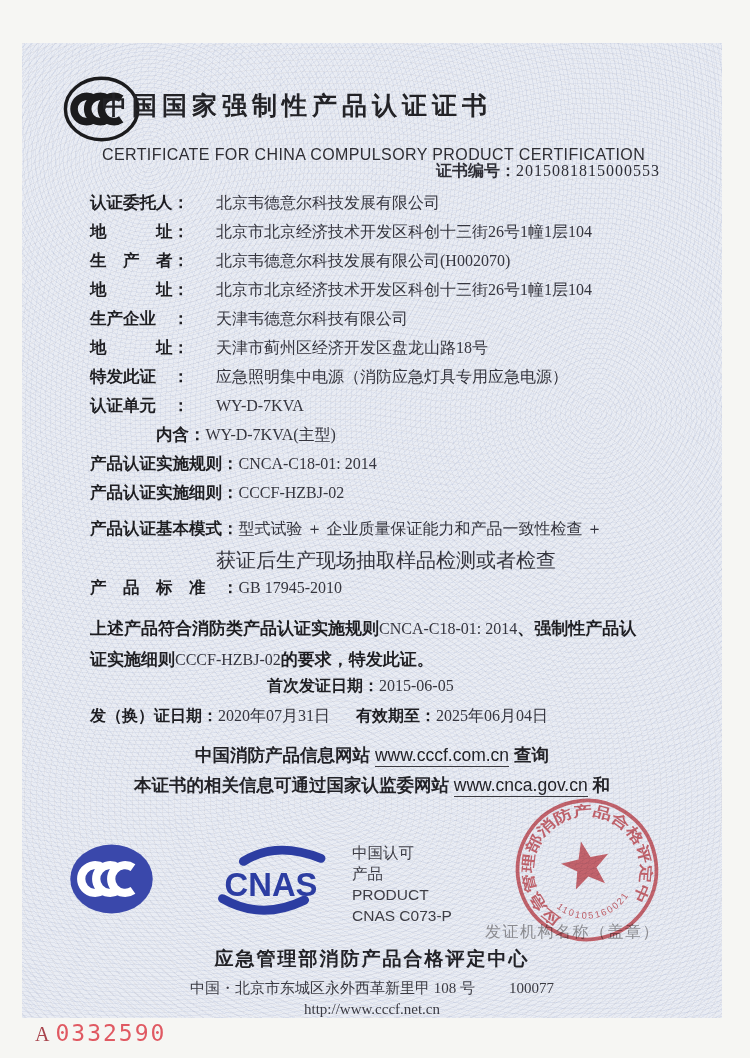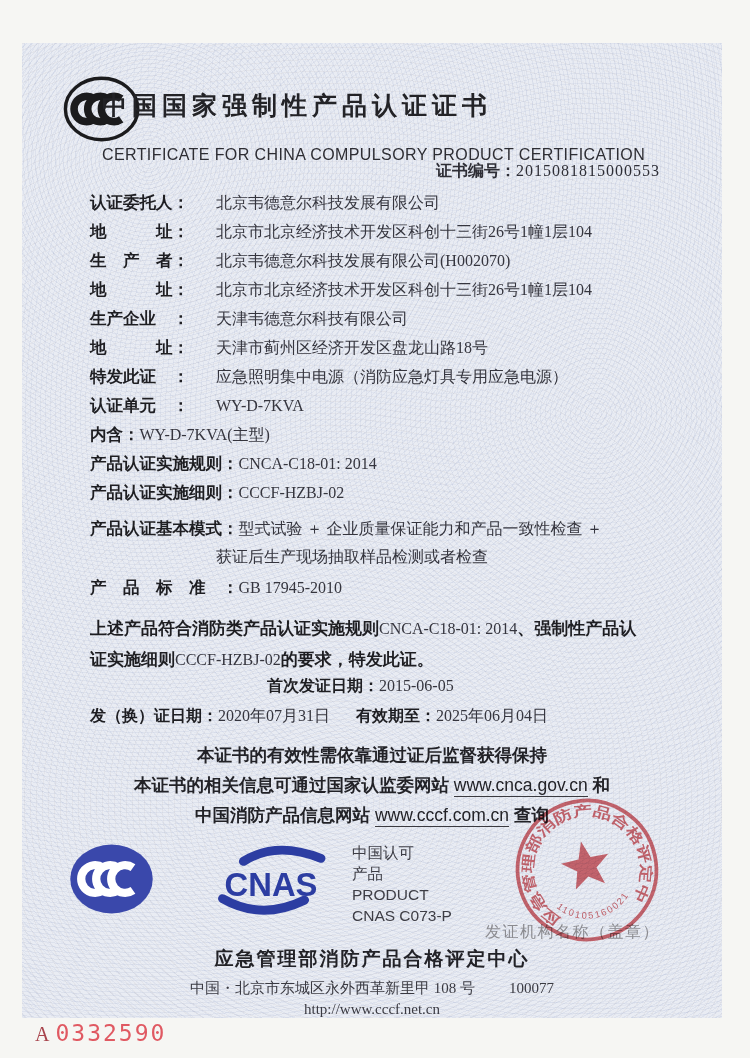"内含：" .row.inner .lbl { margin-left: none -> 66px }
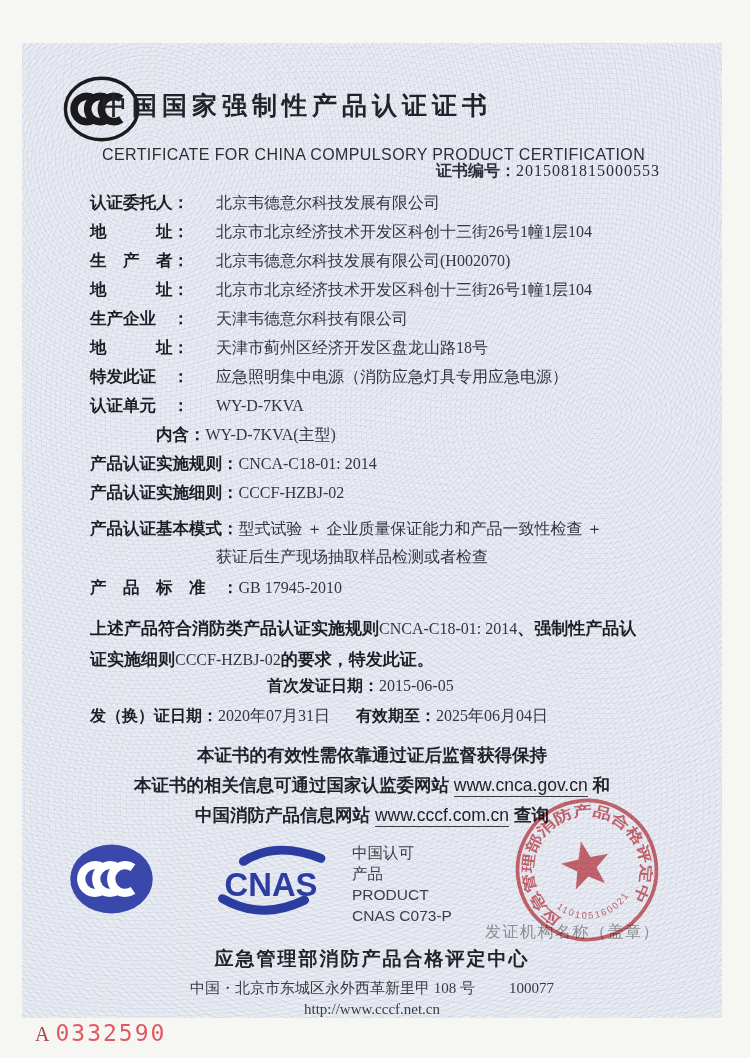"获证后生产现场抽取样品检测或者检查" .contline .val { font-size: 16px -> 20px }
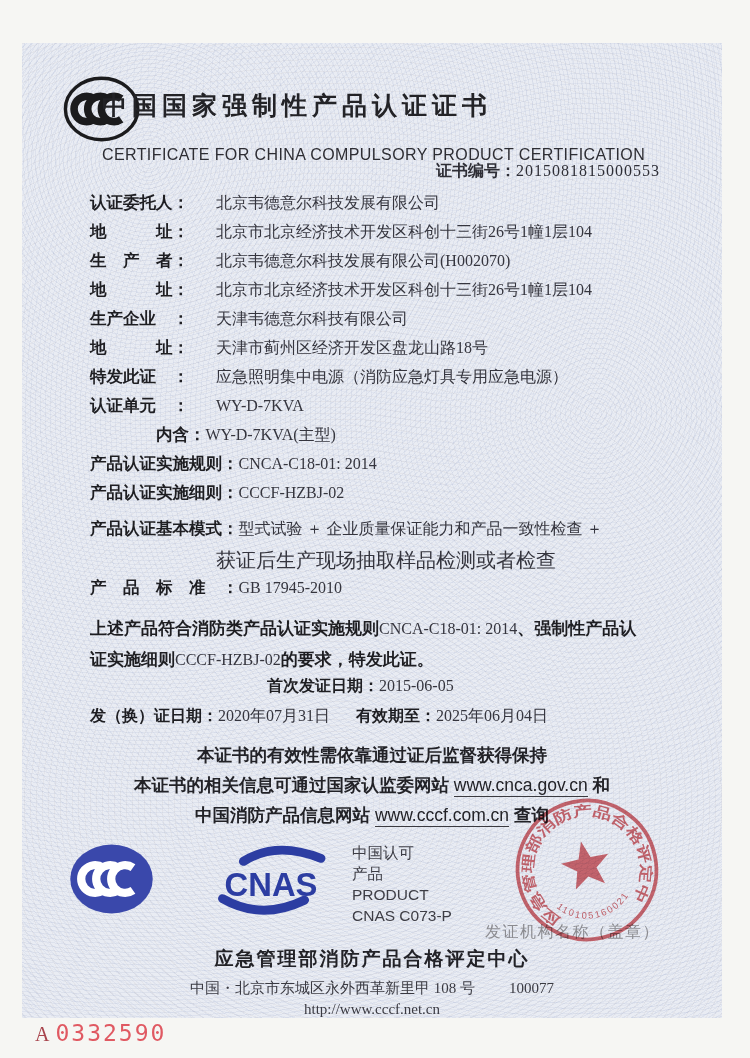"本证书的有效性需依靠通过证后监督获得保持" div { html: <div>本证书的有效性需依靠通过证后监督获得保持</div> -> none }
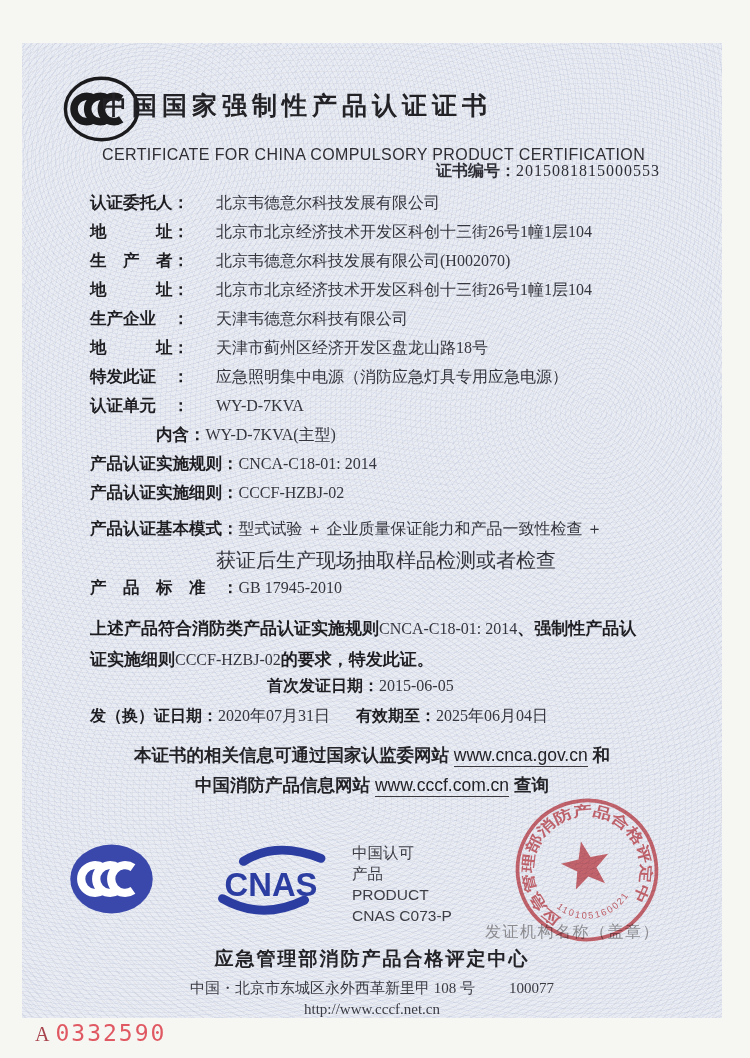"本证书的相关信息可通过国家认监委网站 www.cnca.gov.cn 和" div { order: before "中国消防产品信息网站 www.cccf.com.cn 查询" -> after "中国消防产品信息网站 www.cccf.com.cn 查询" }
